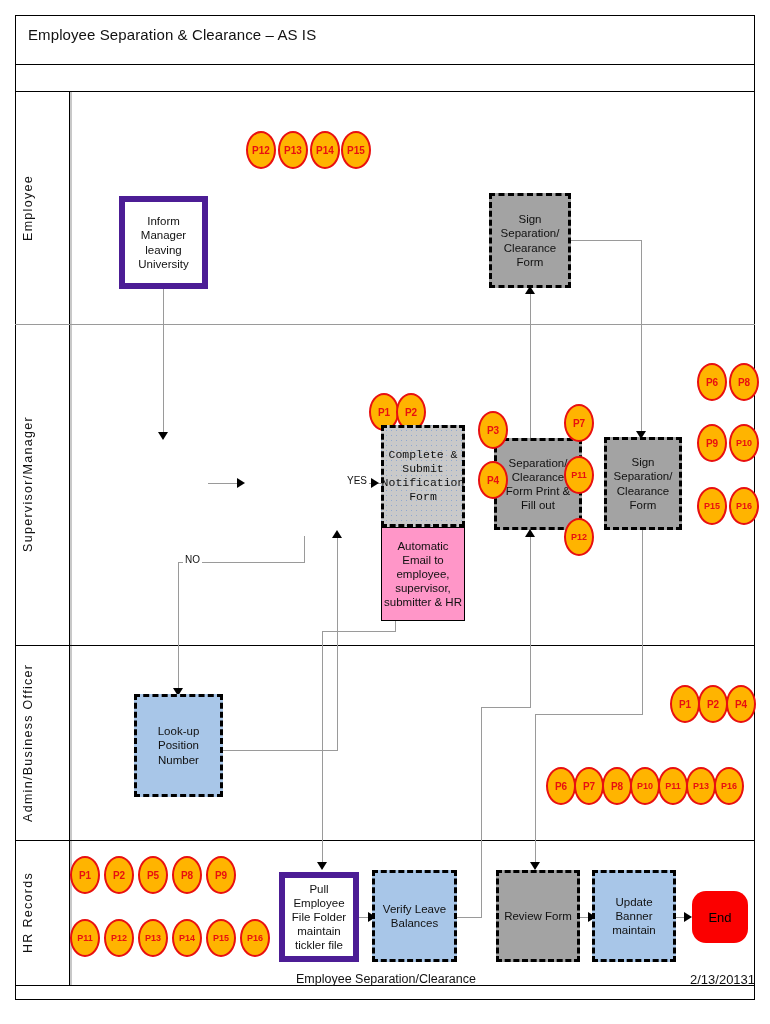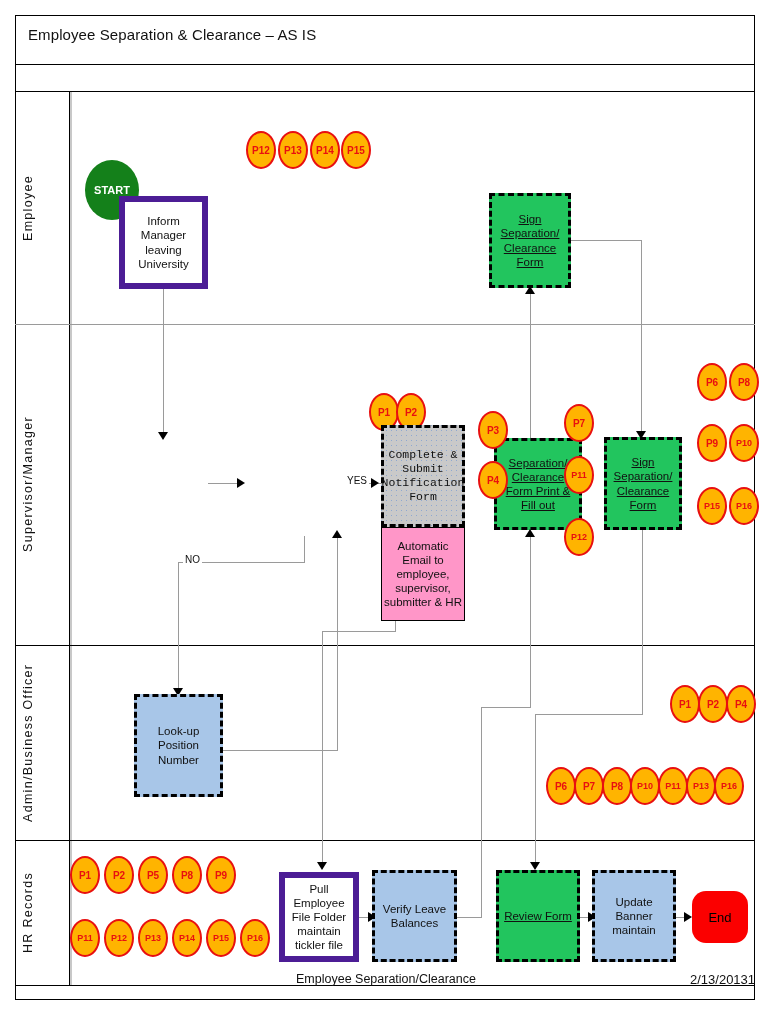"START" div.term { html: <div>START</div> -> none }
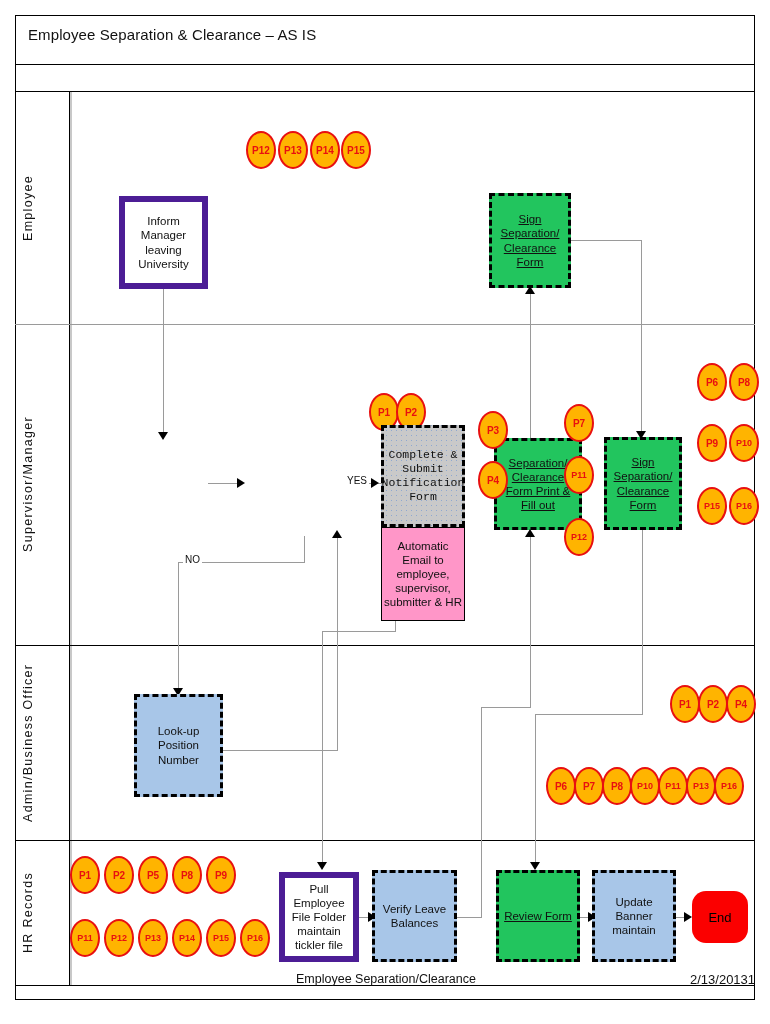"Sign Separation/ Clearance Form" .fill-peach { background: #22c55e -> #a3a3a3; text-decoration: underline -> none }
